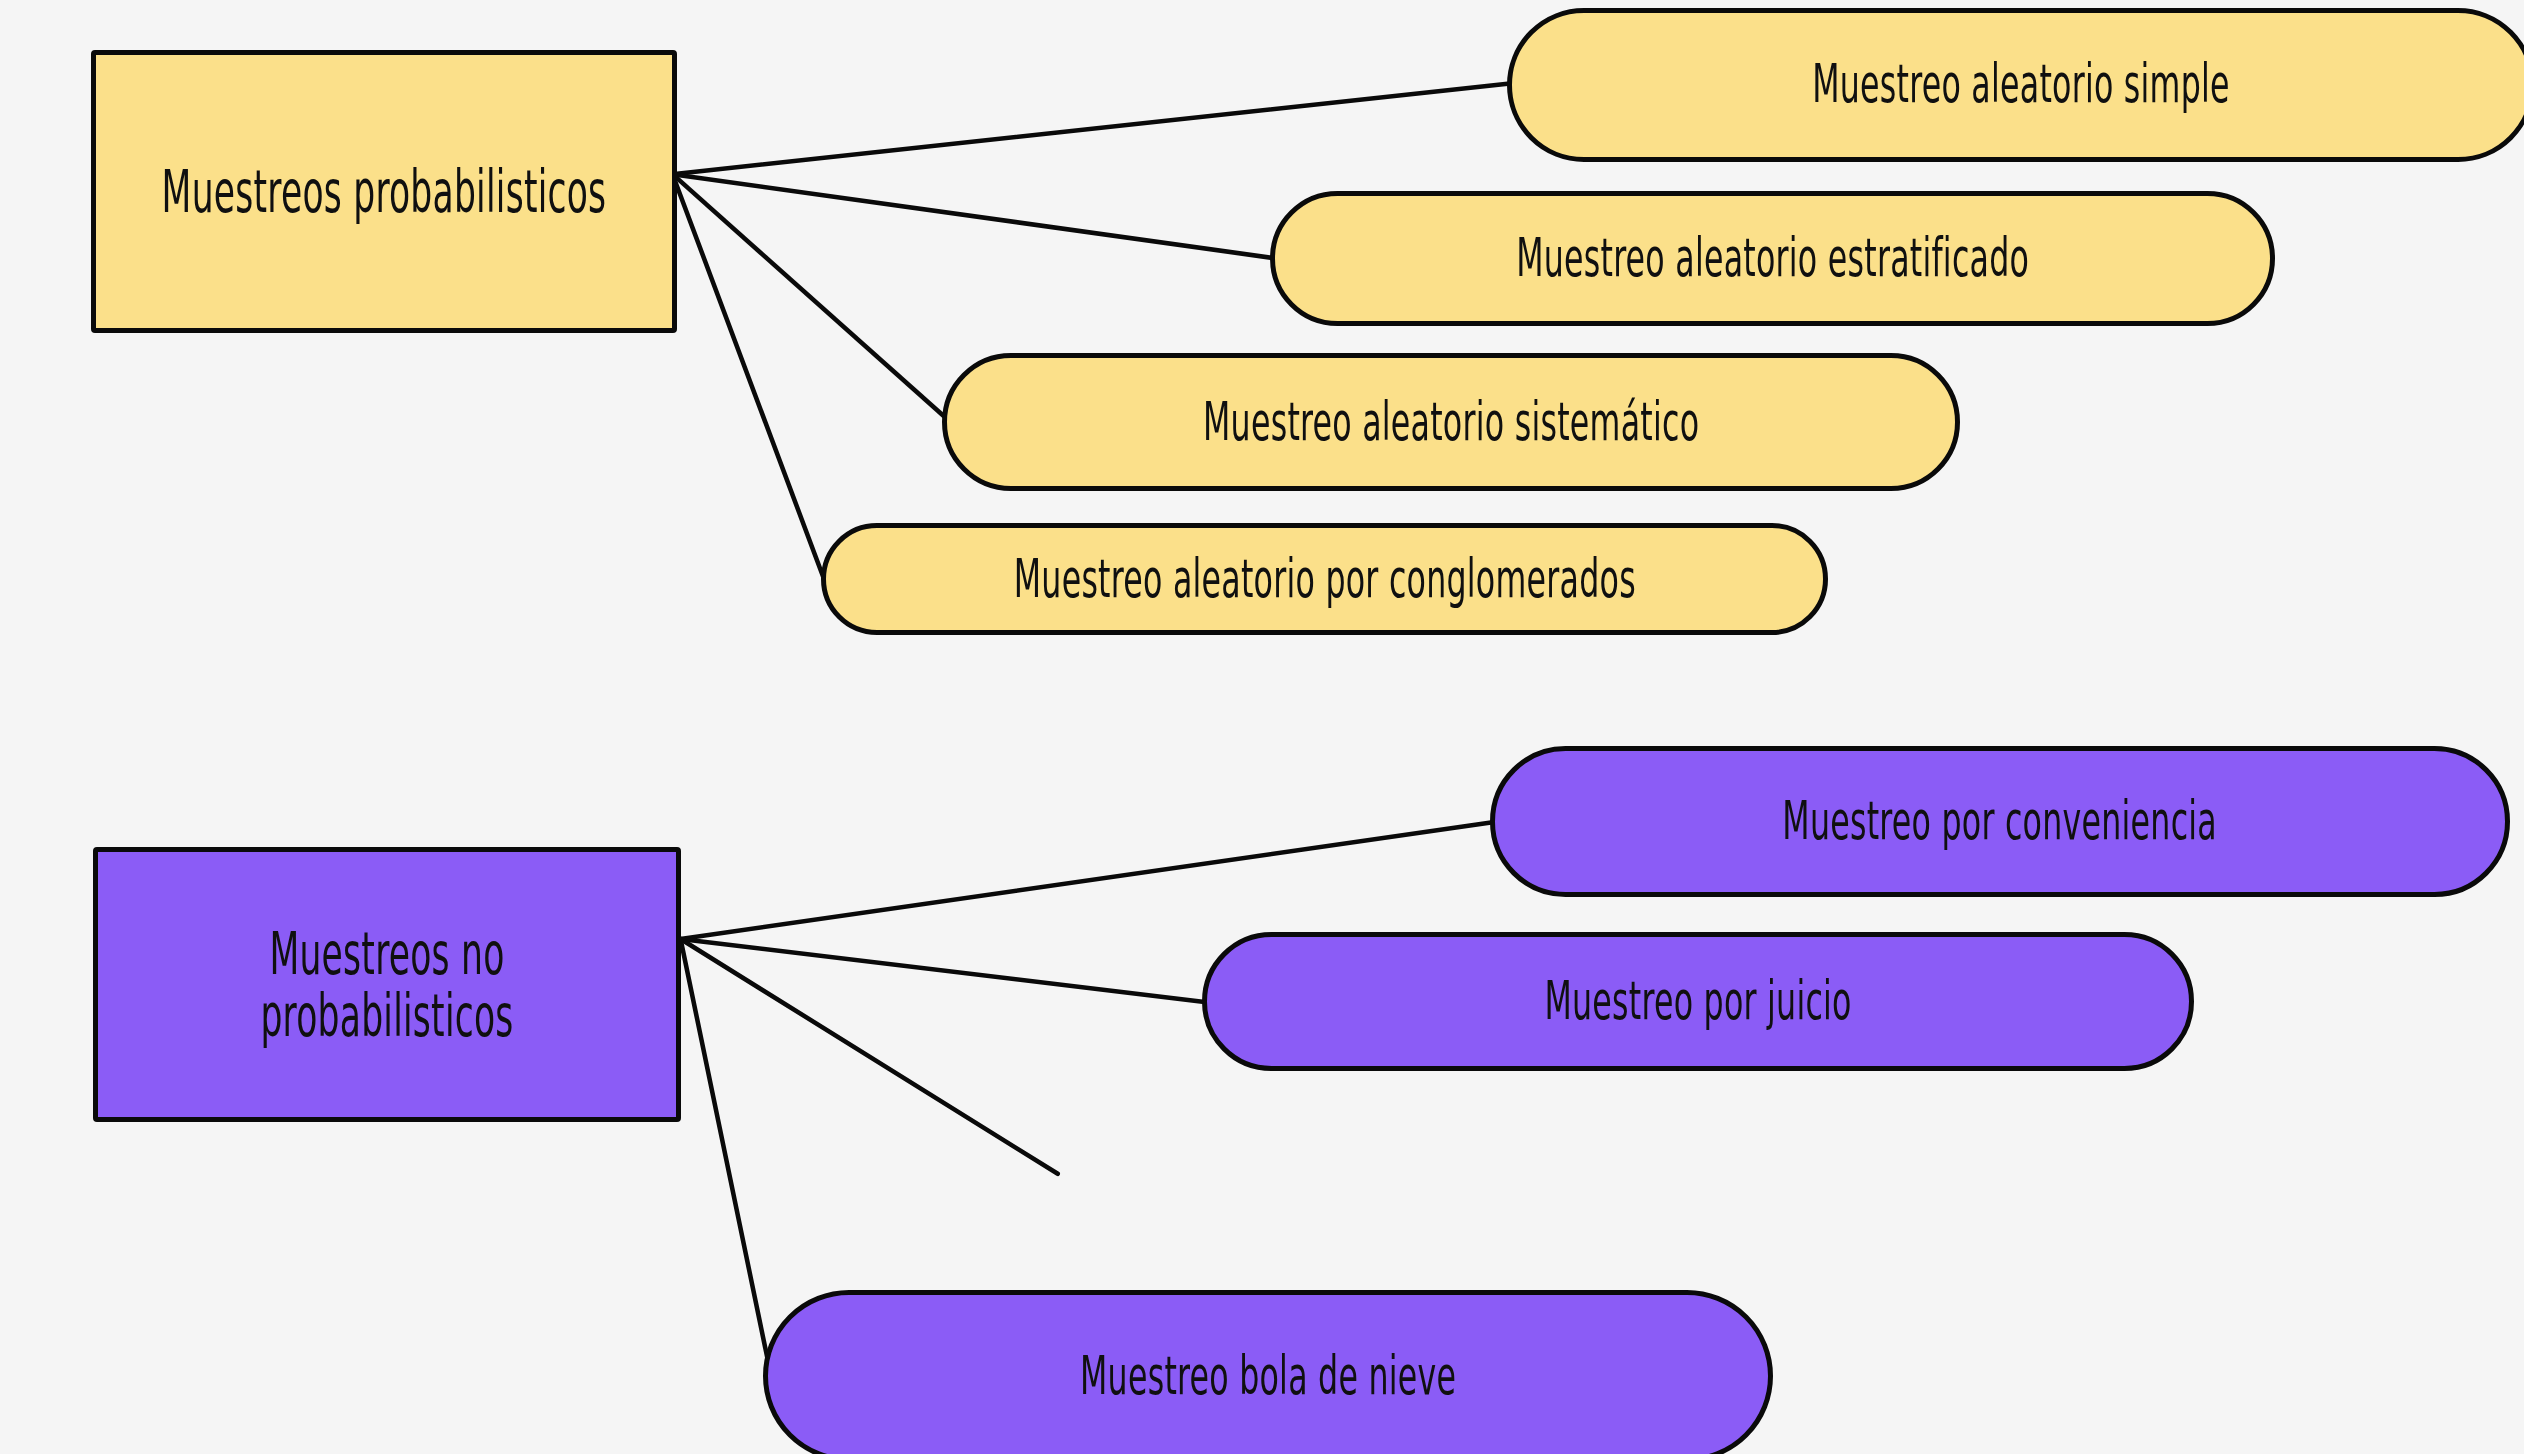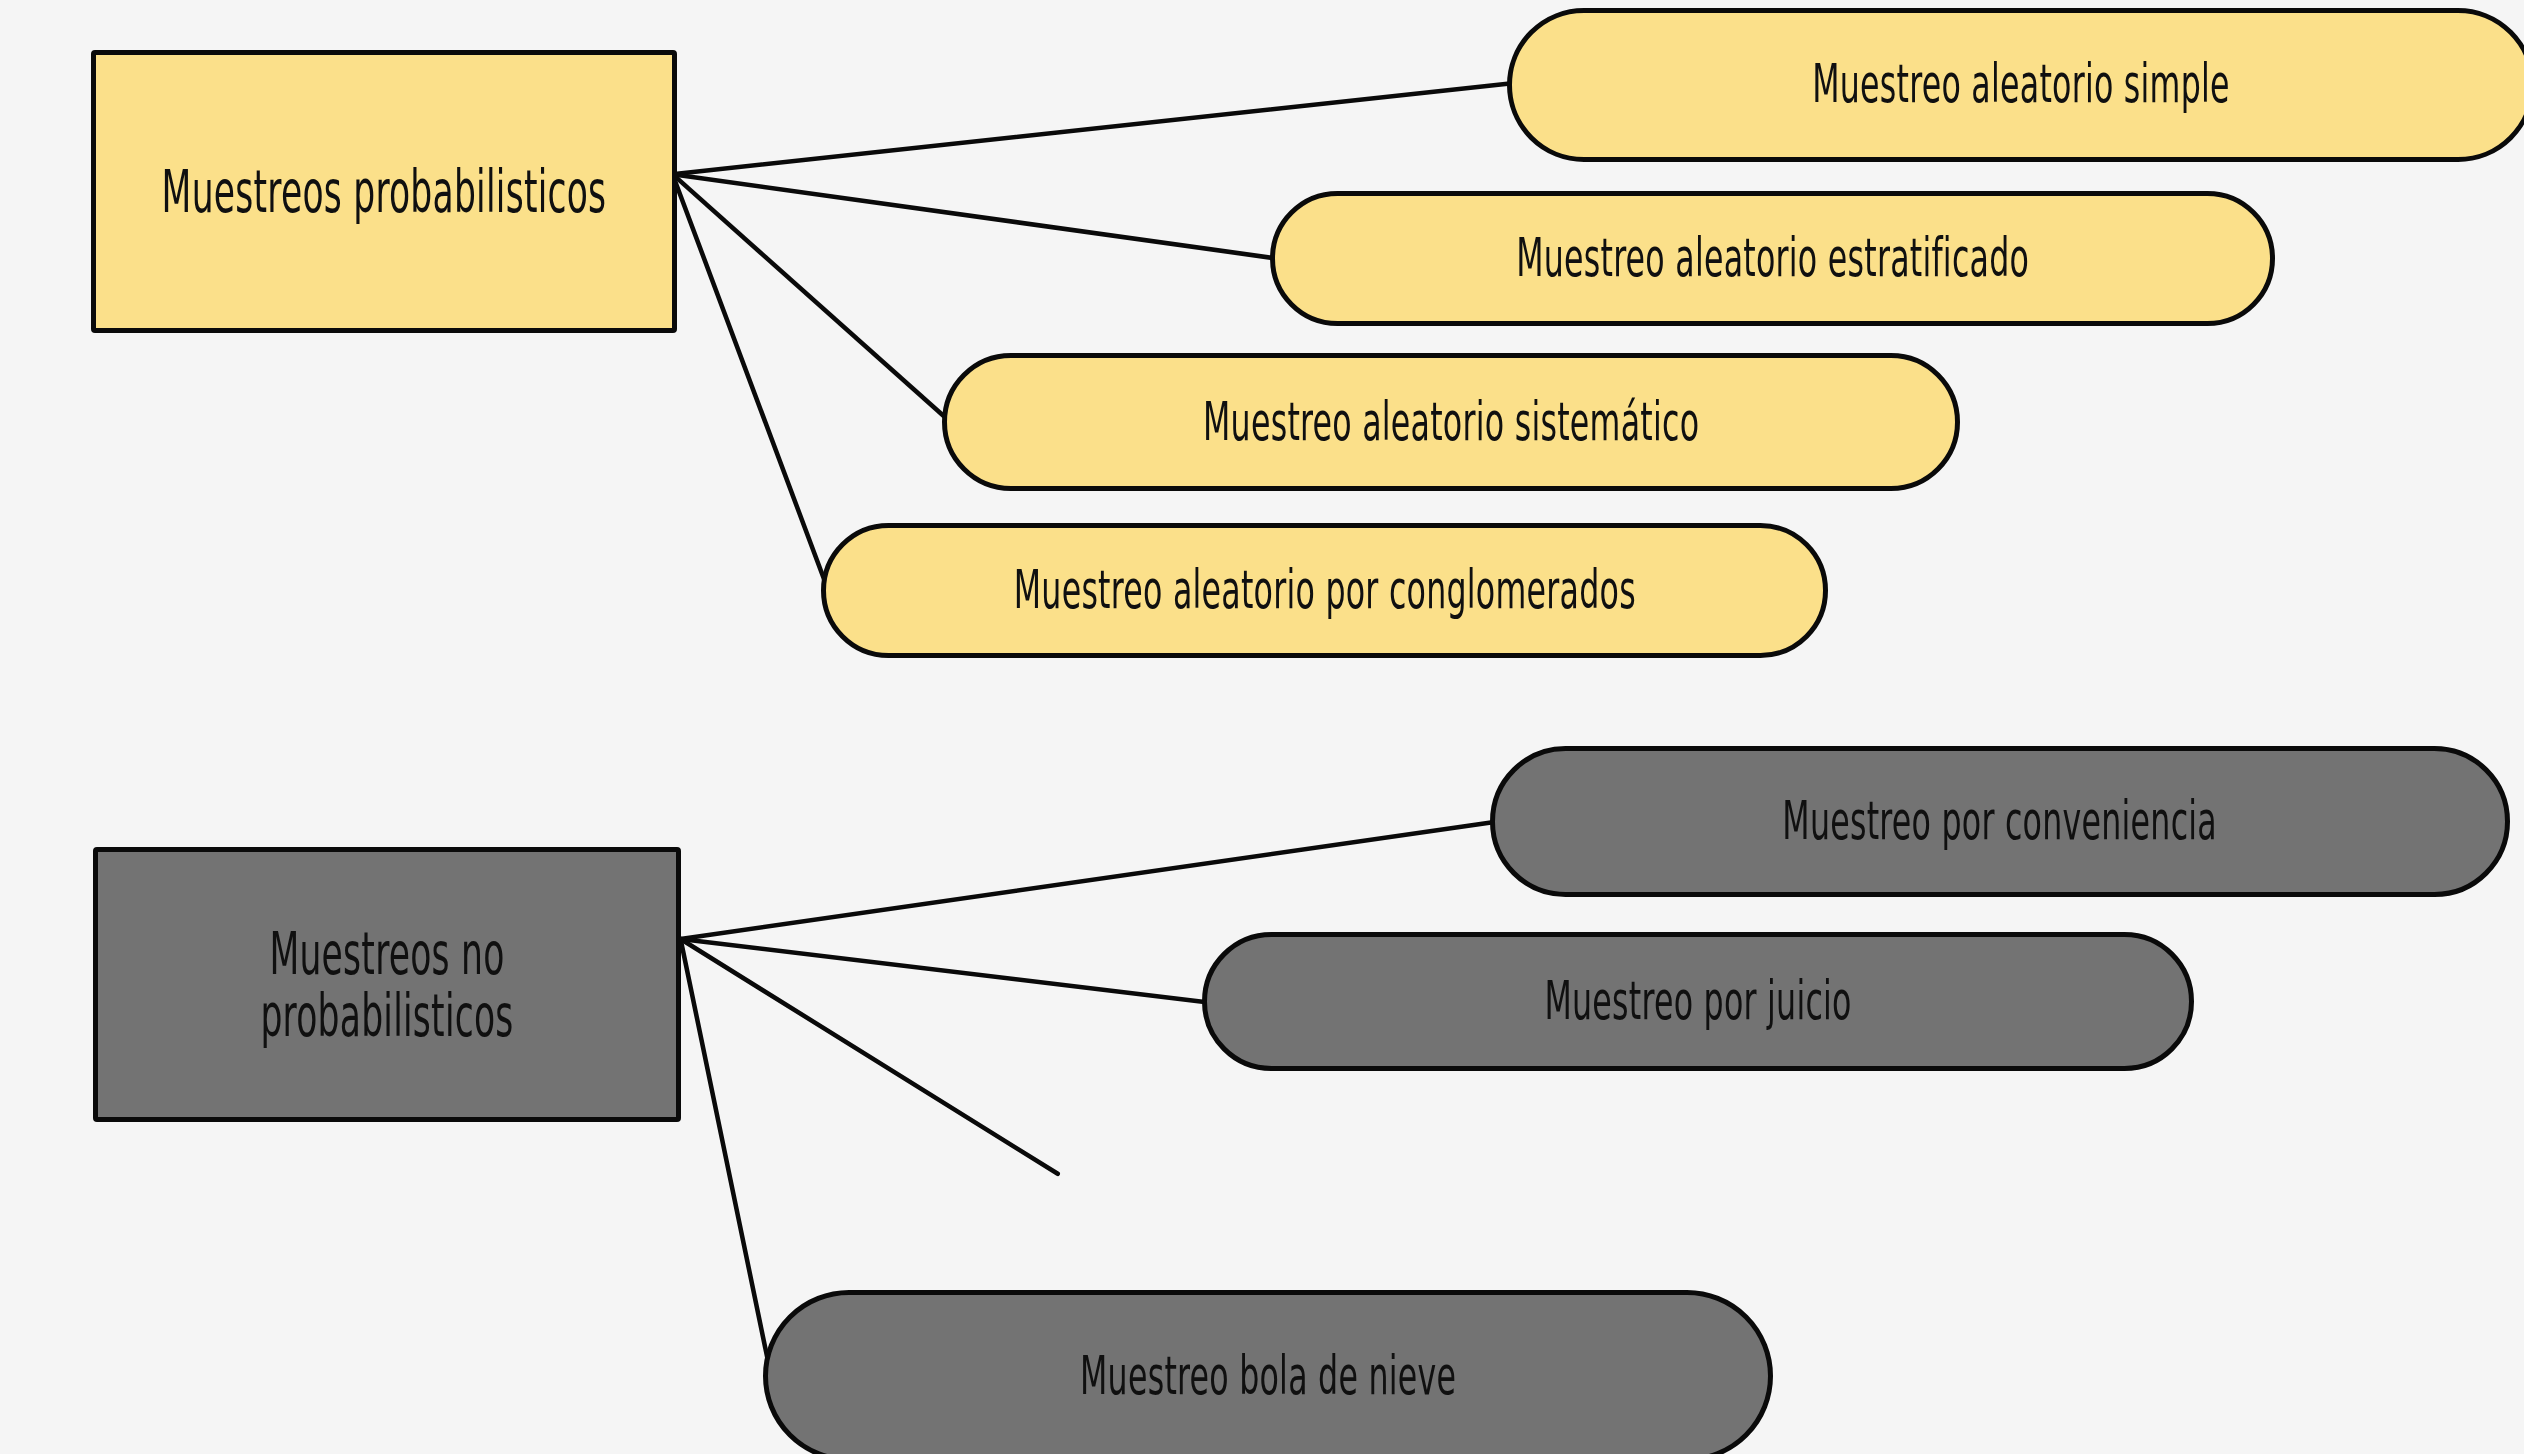"Muestreo aleatorio por conglomerados" div.node { height: 135px -> 112px }
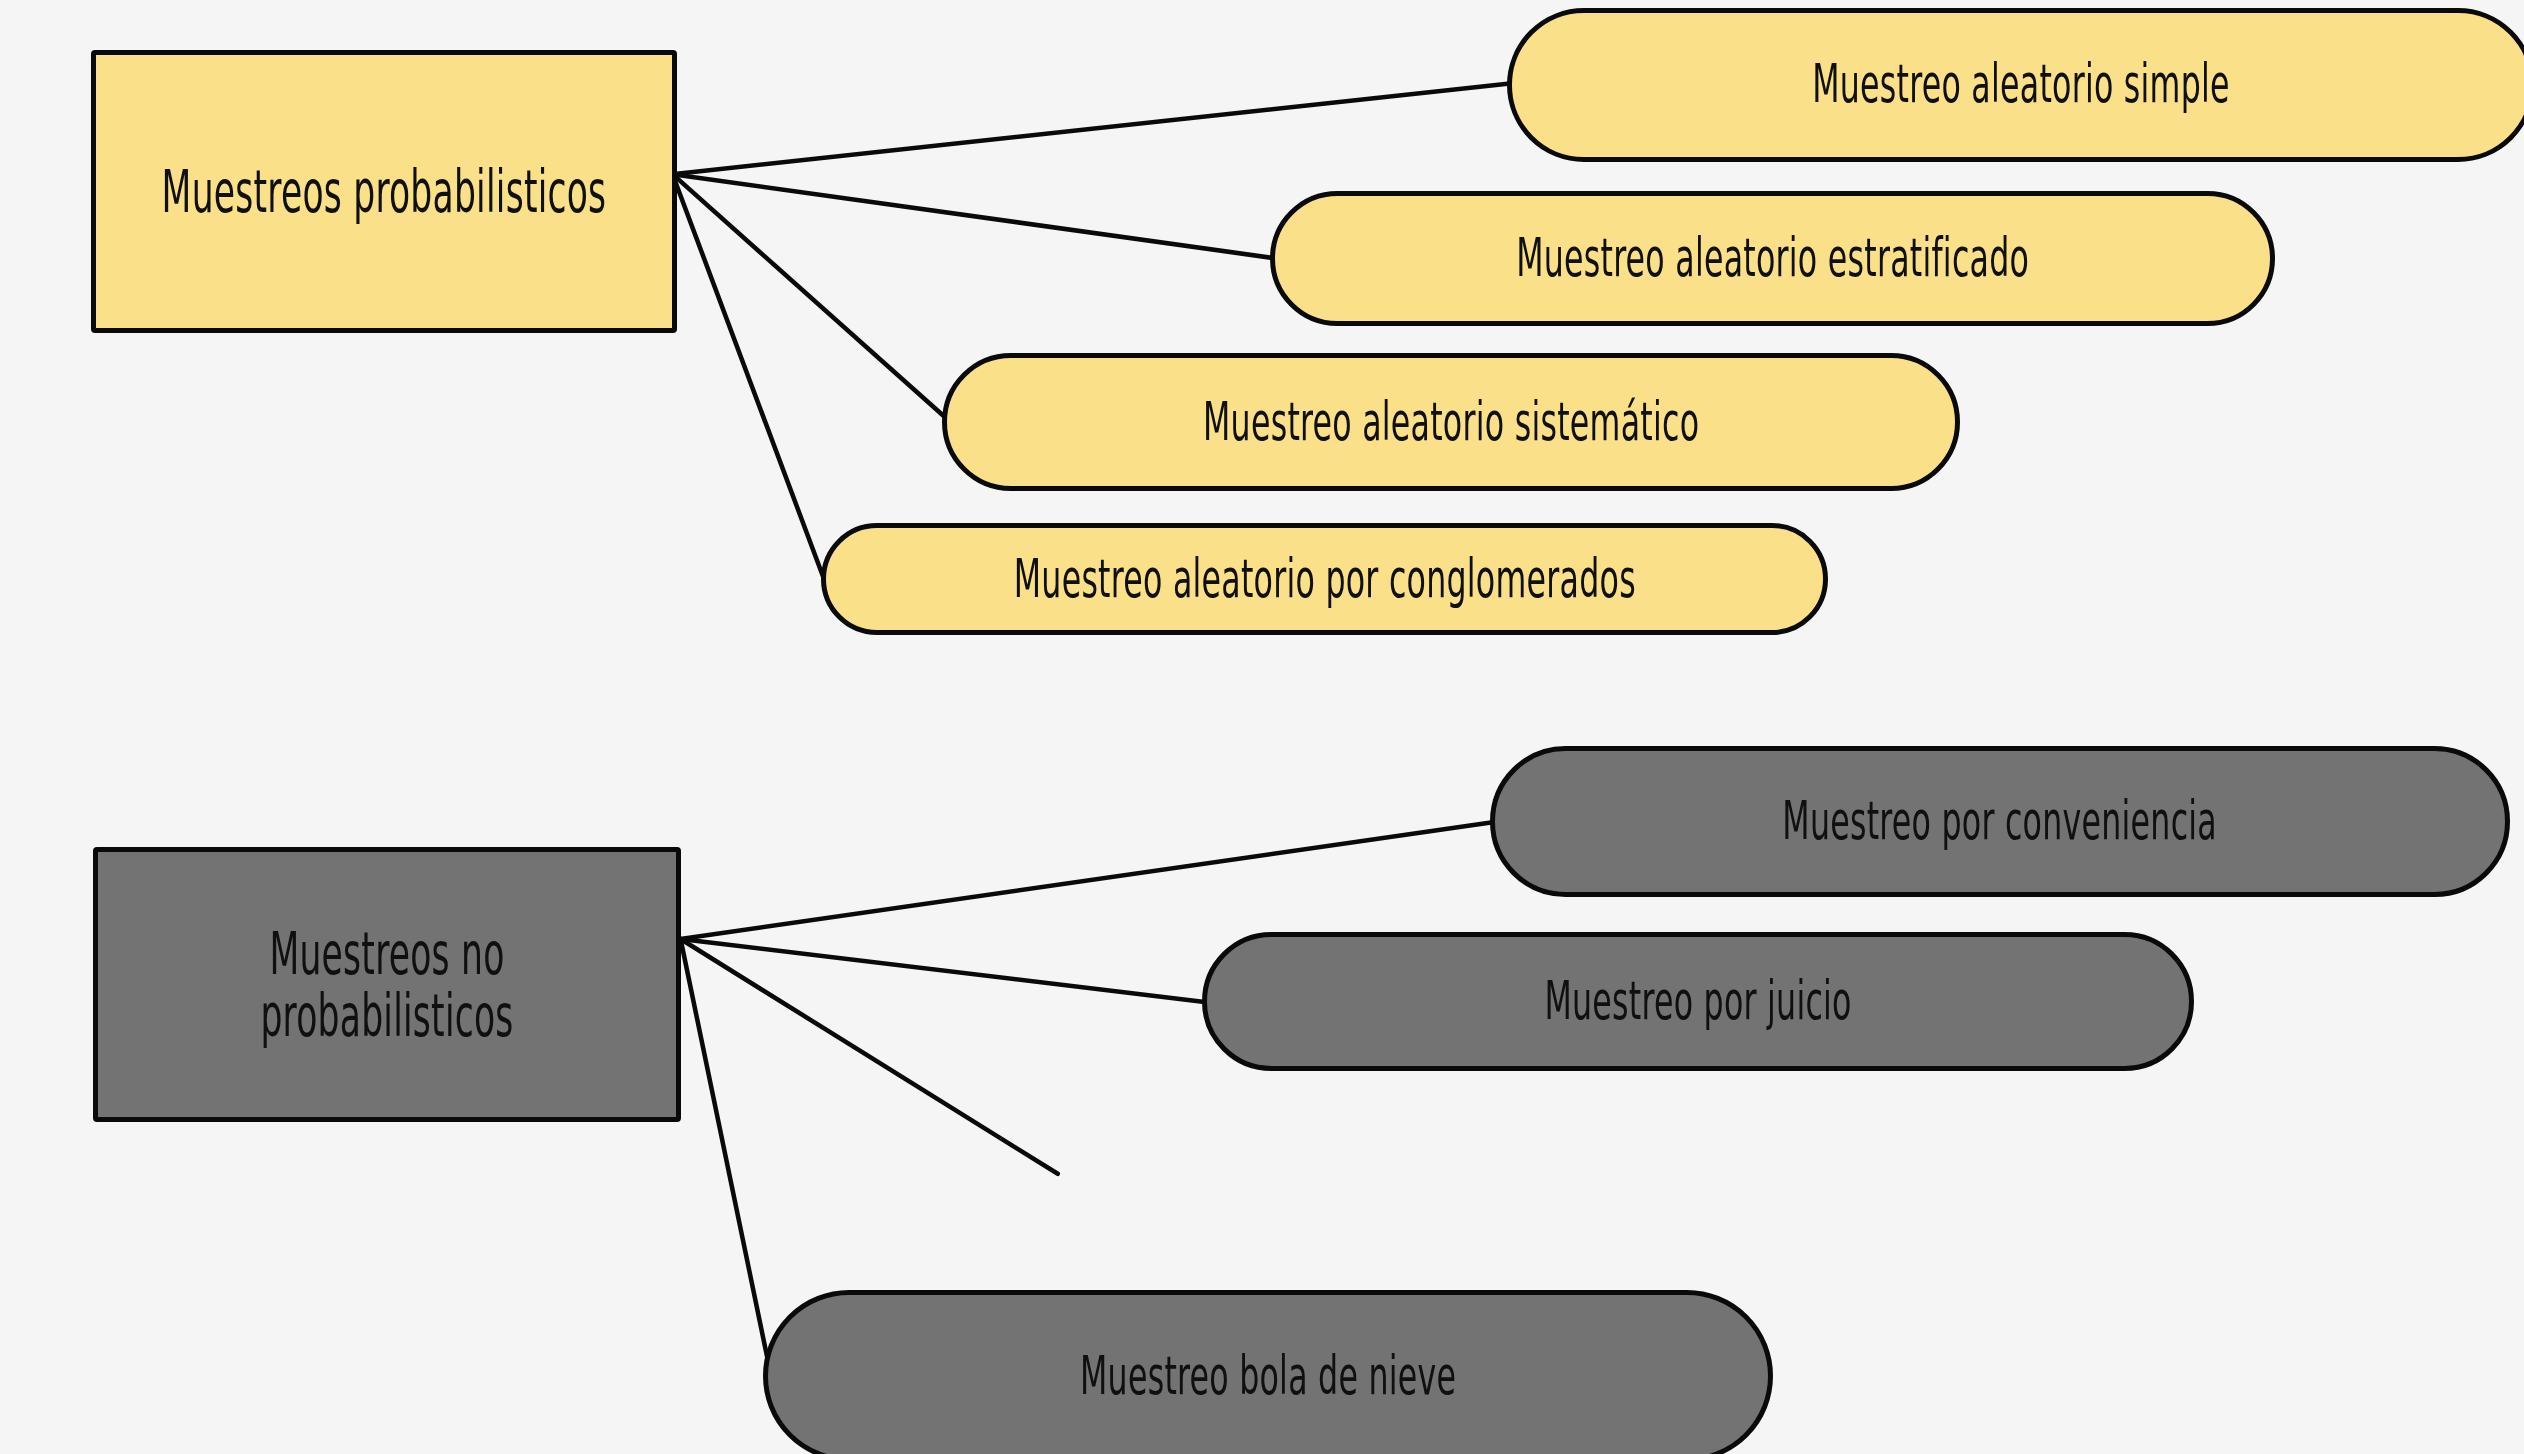"Muestreo por conveniencia" .noprob { background: #737373 -> #8b5cf6 }
